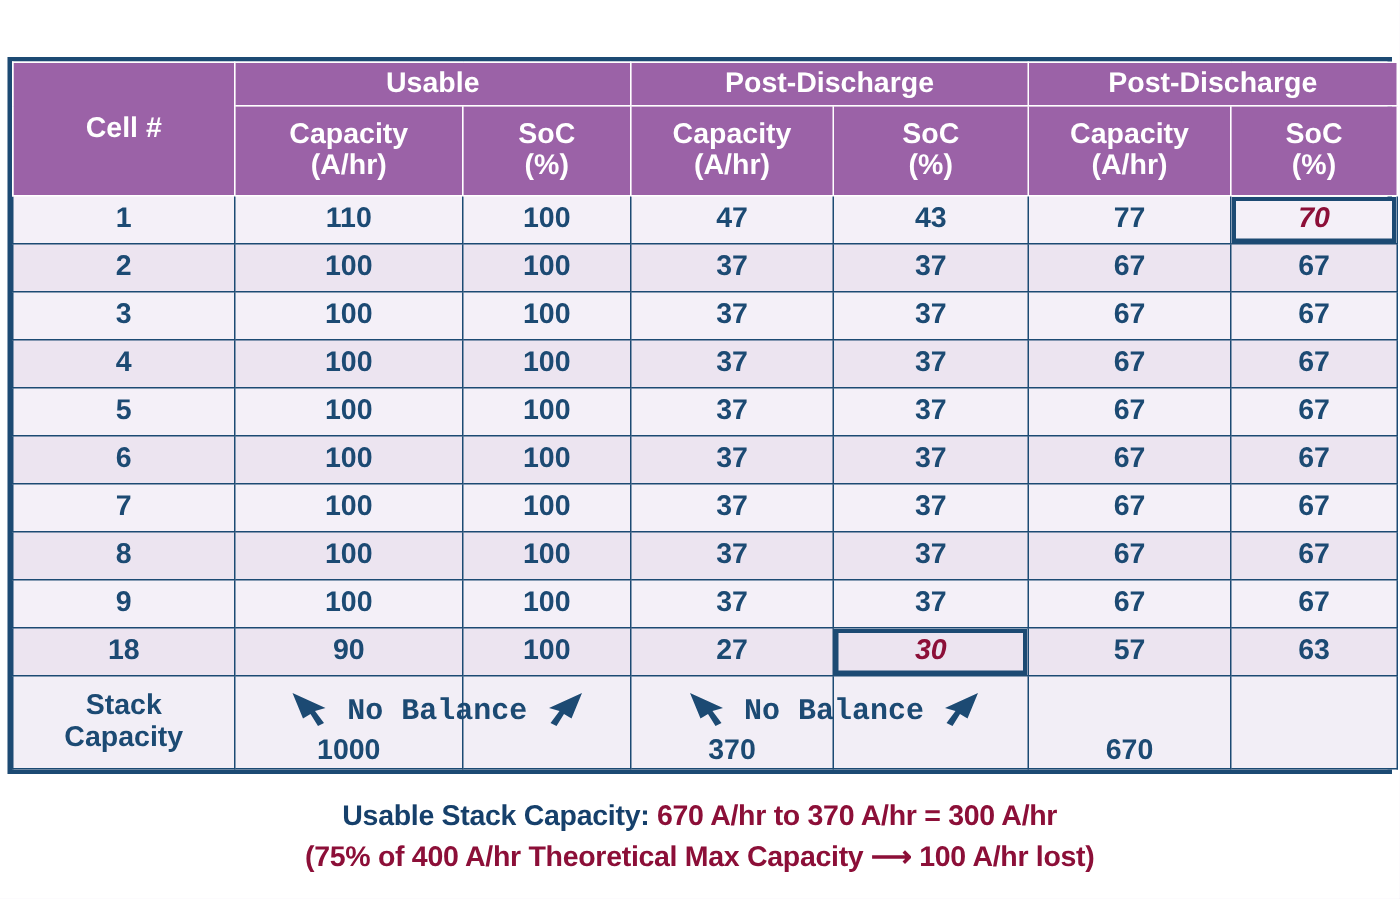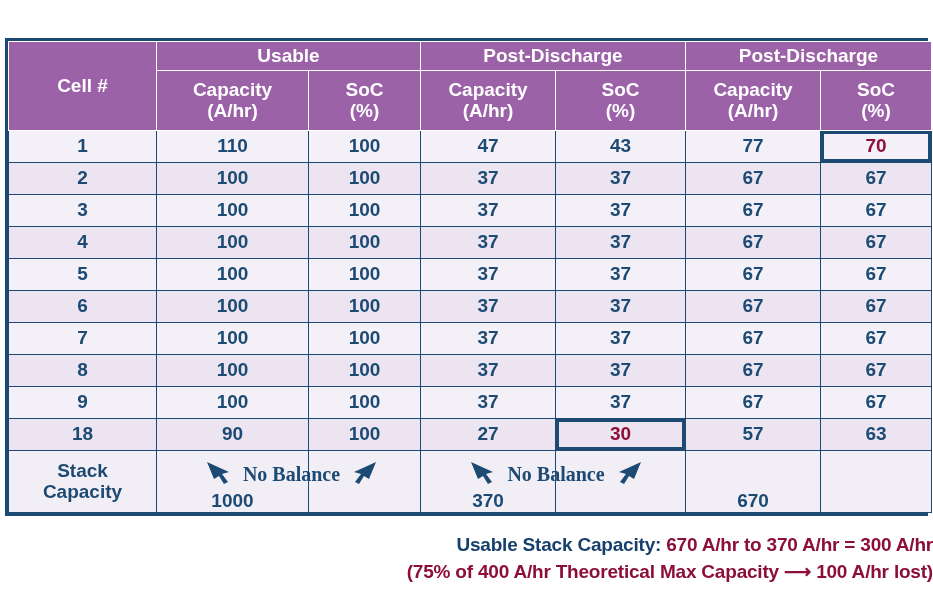"70" .hl { font-style: none -> italic }
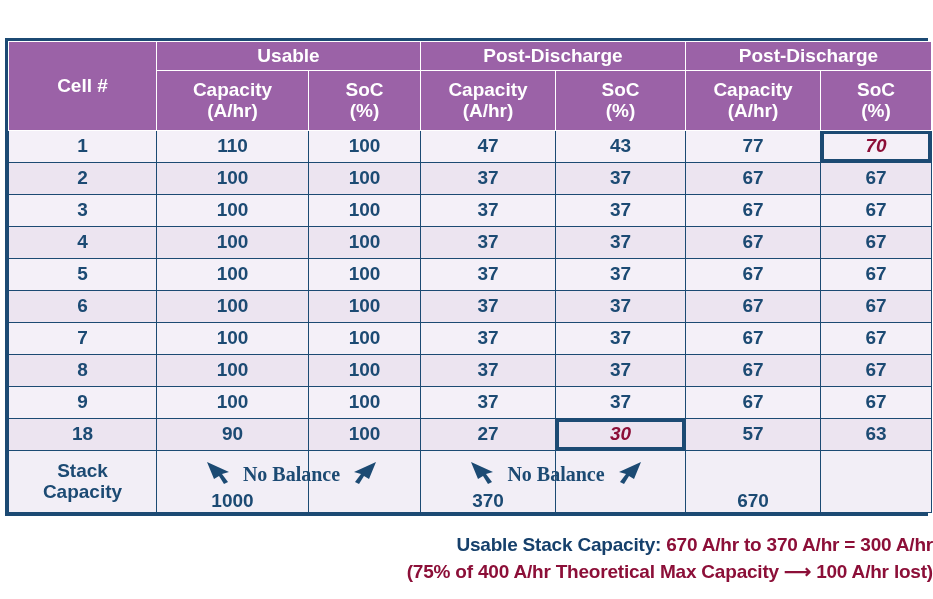"No Balance" .nb-text { font-family: Liberation Serif, serif -> Liberation Mono, monospace }
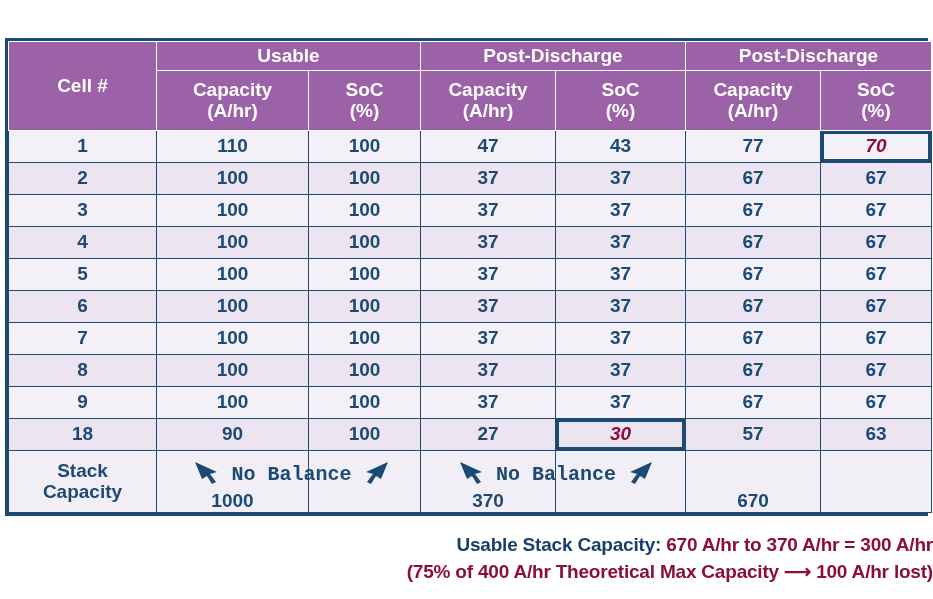"Usable Stack Capacity: 670 A/hr" .caption { text-align: right -> center }
